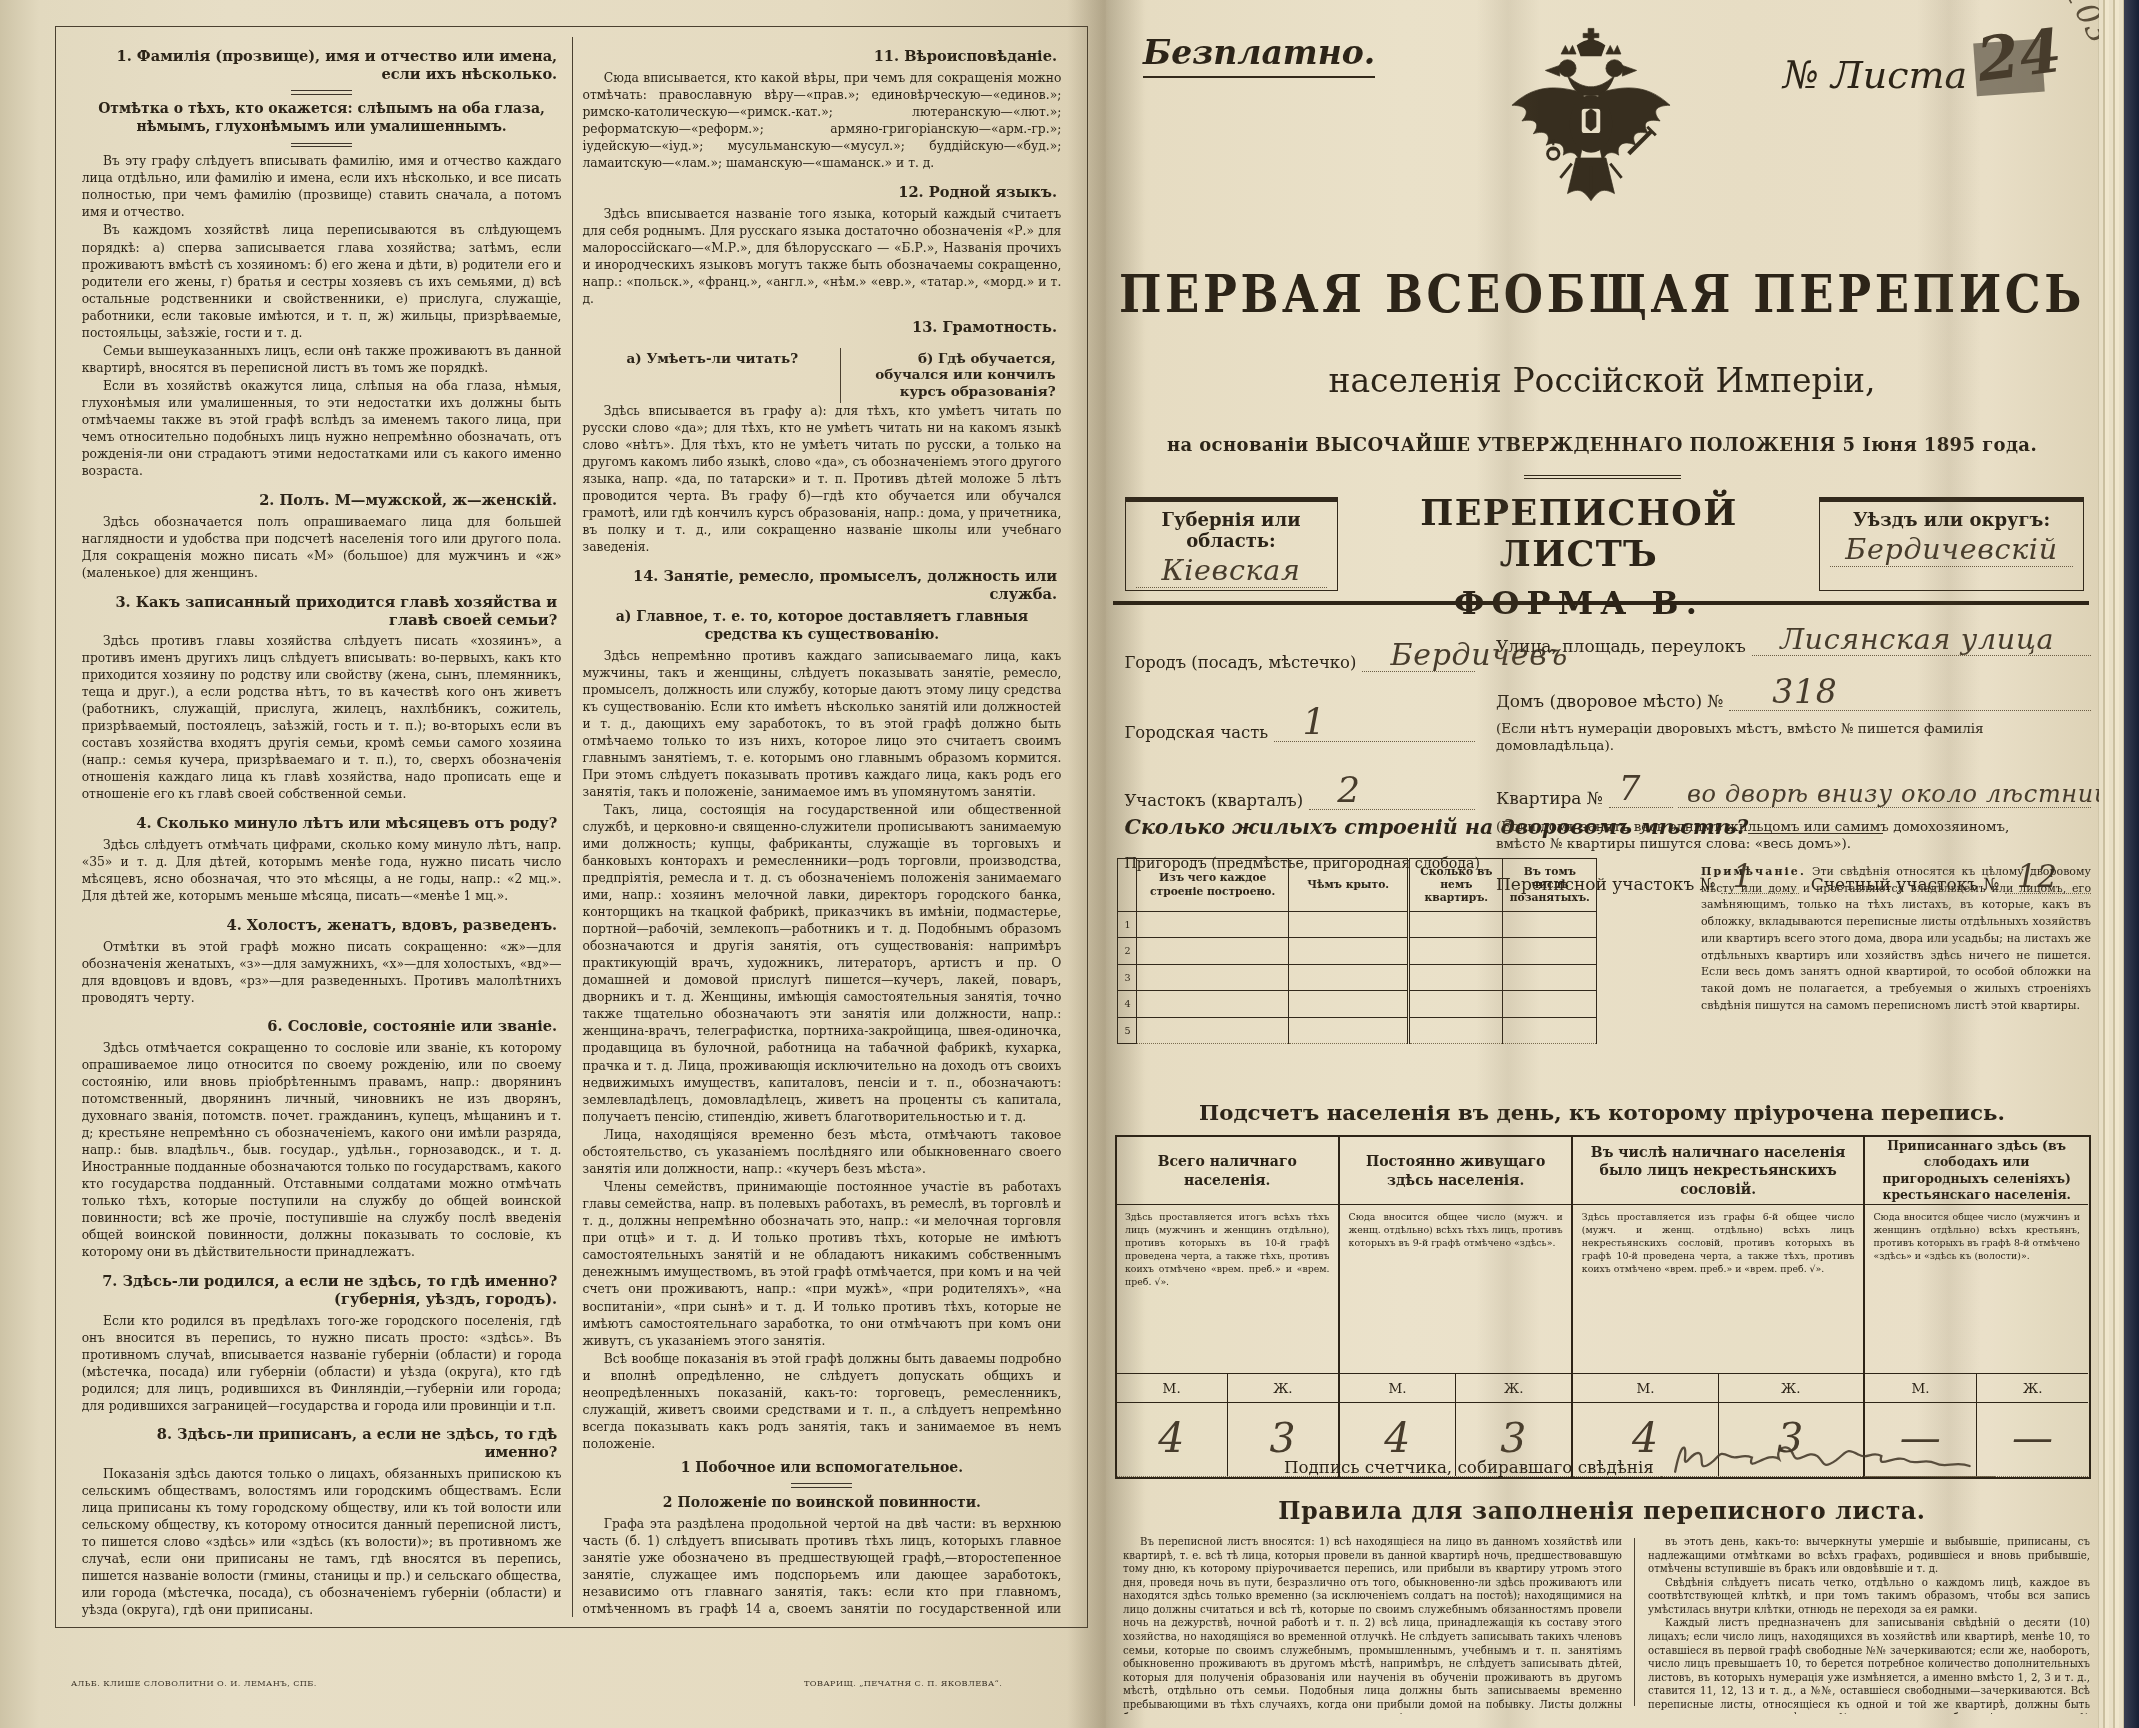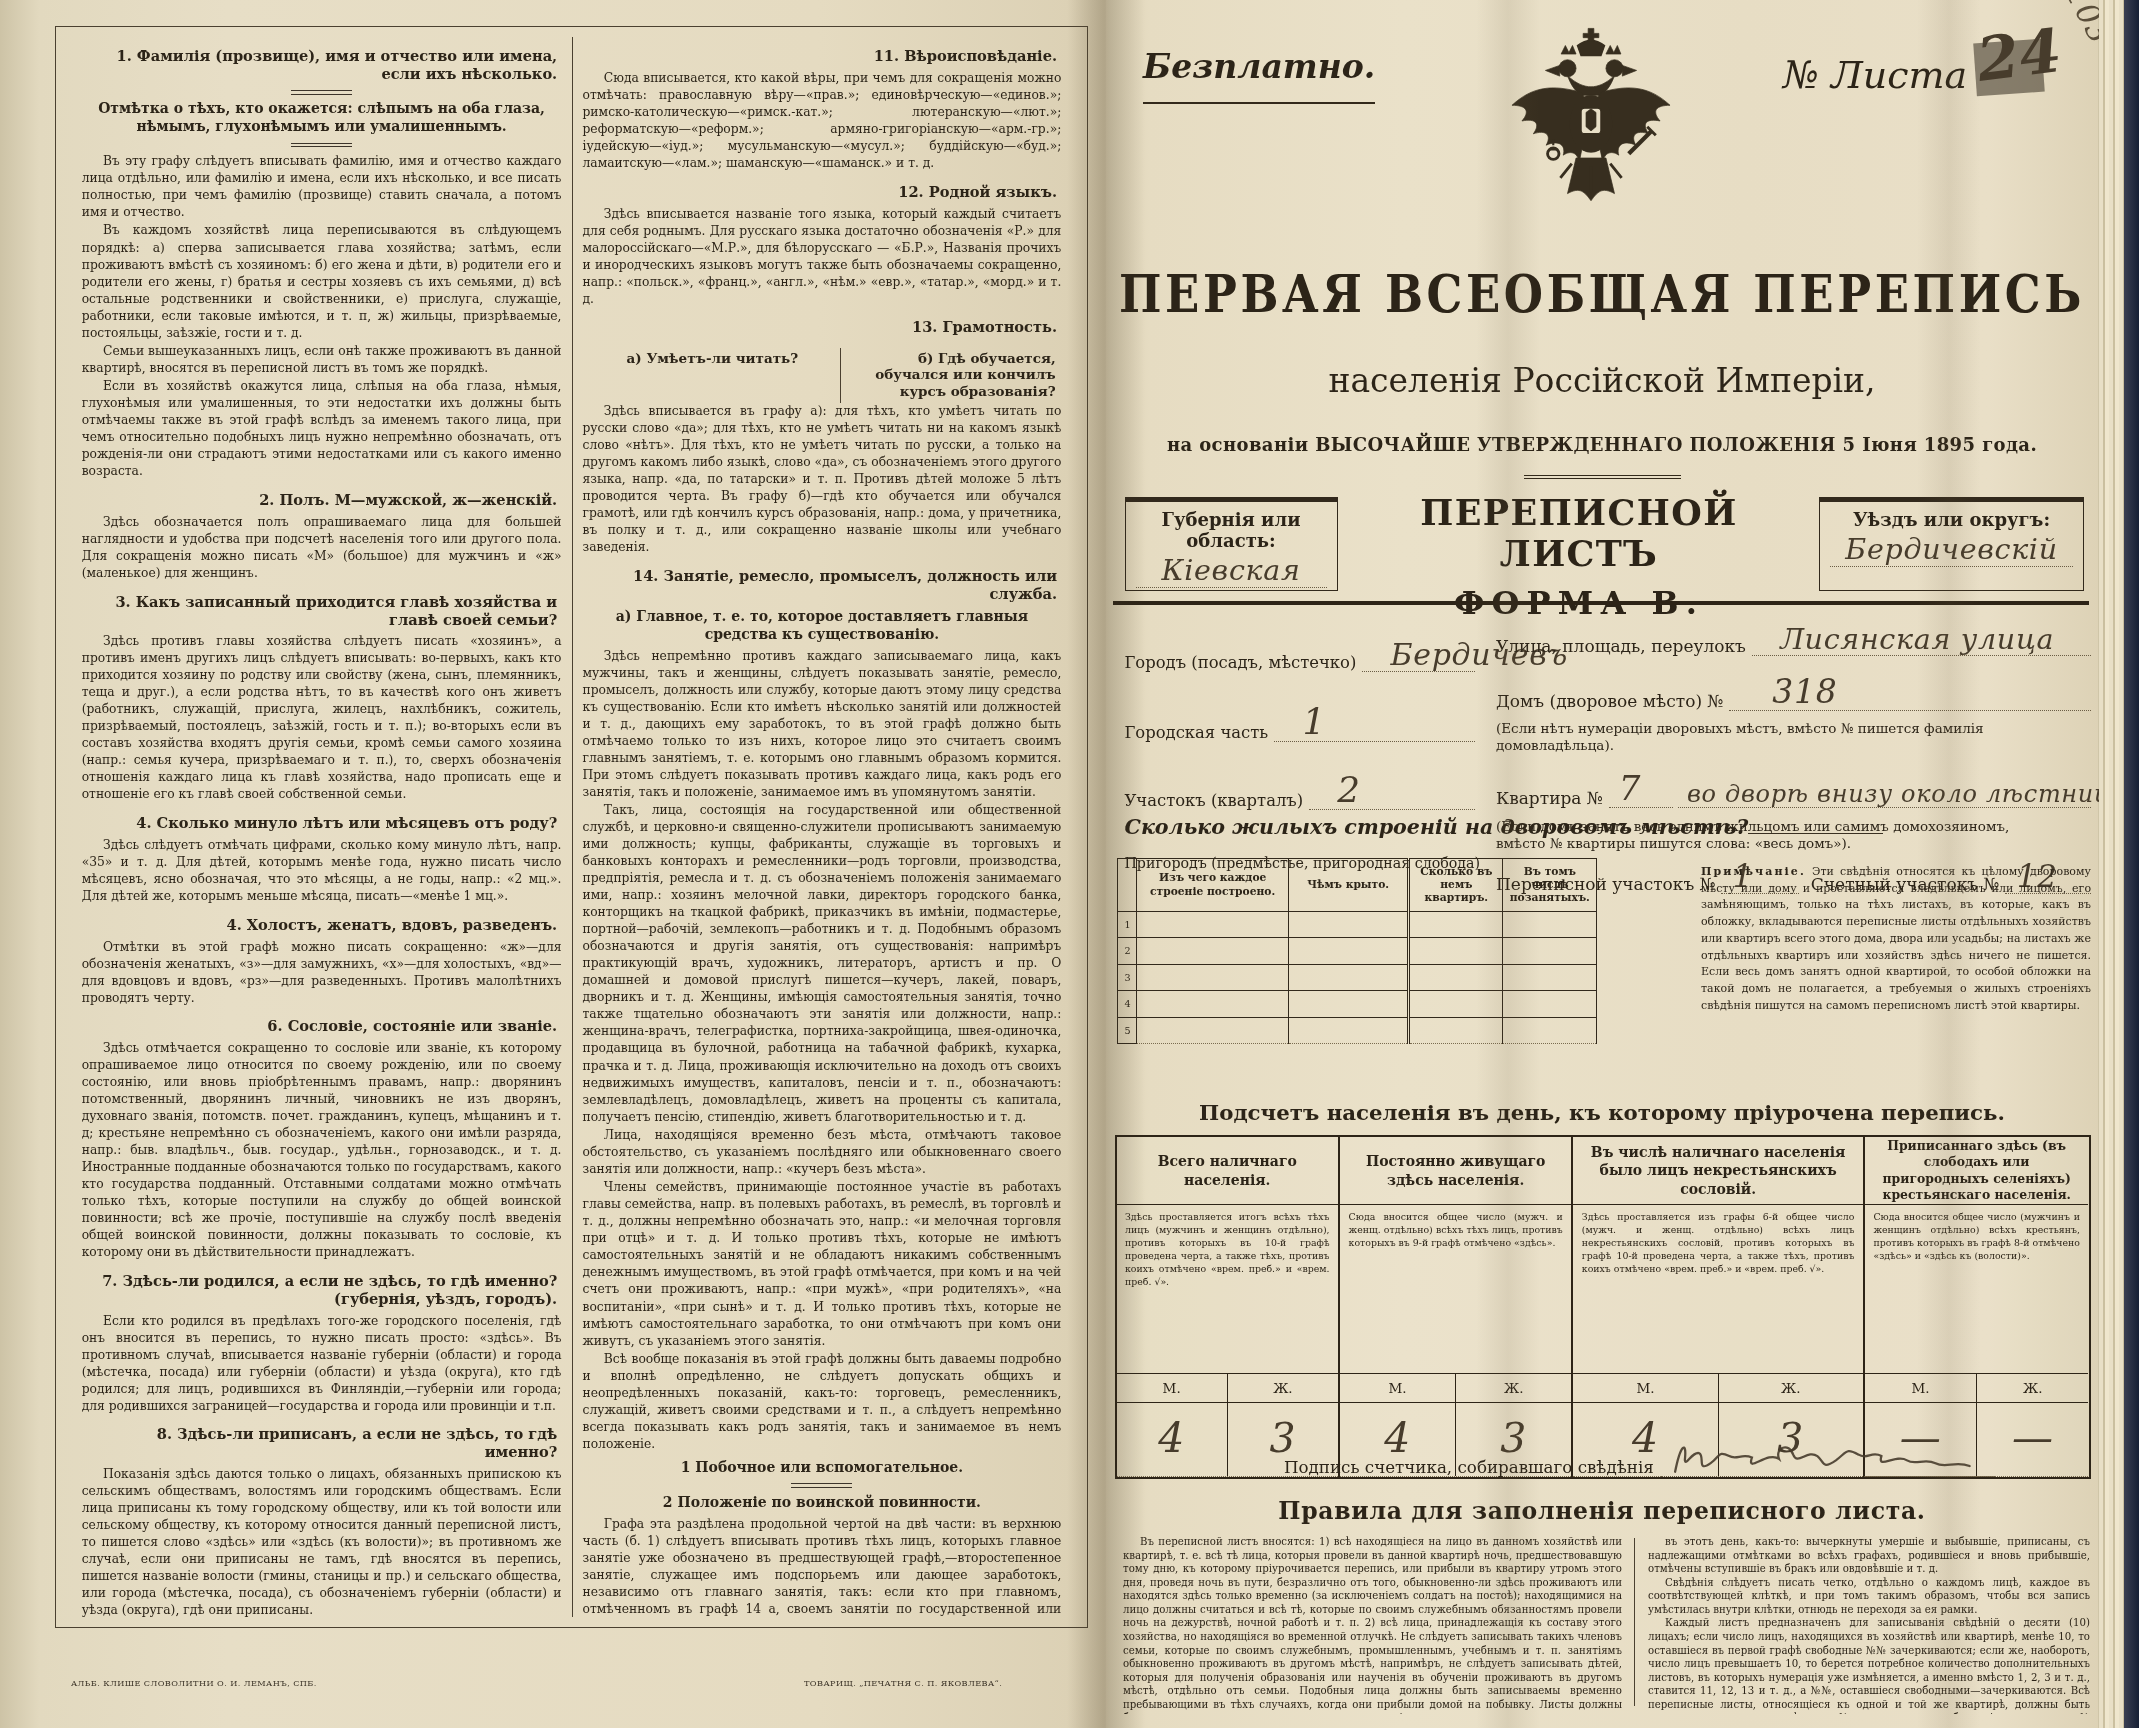"Безплатно." #bezplatno { padding-bottom: 16px -> 4px; top: 47px -> 33px }
